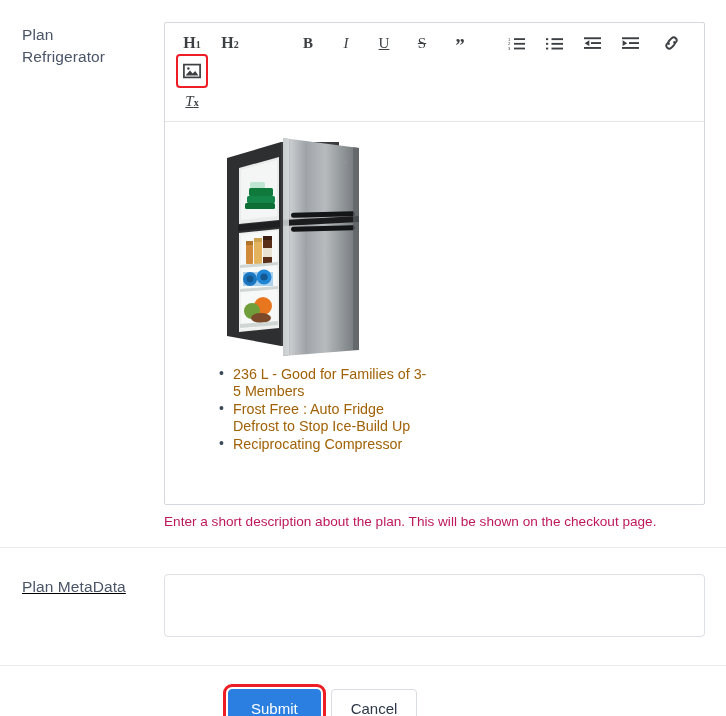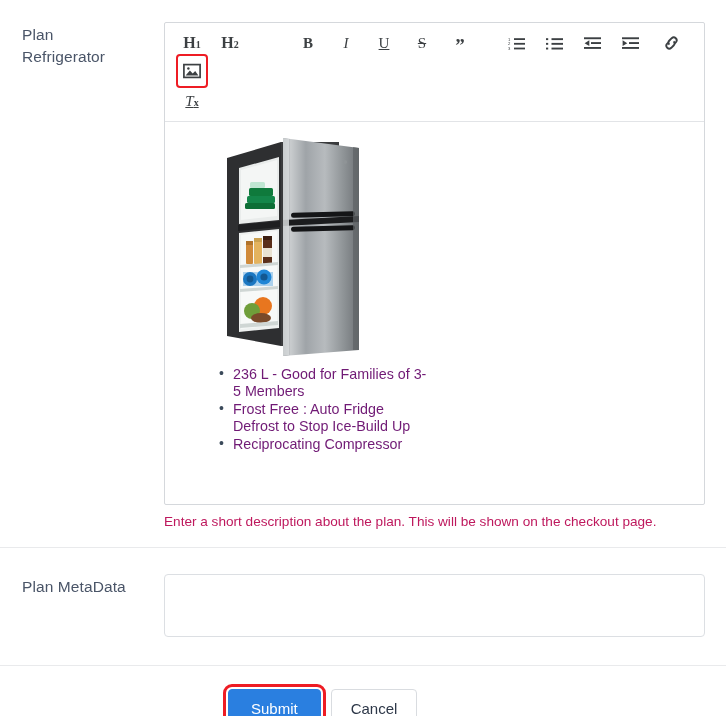"236 L - Good for" .desc-list { color: #701a75 -> #a16207 }
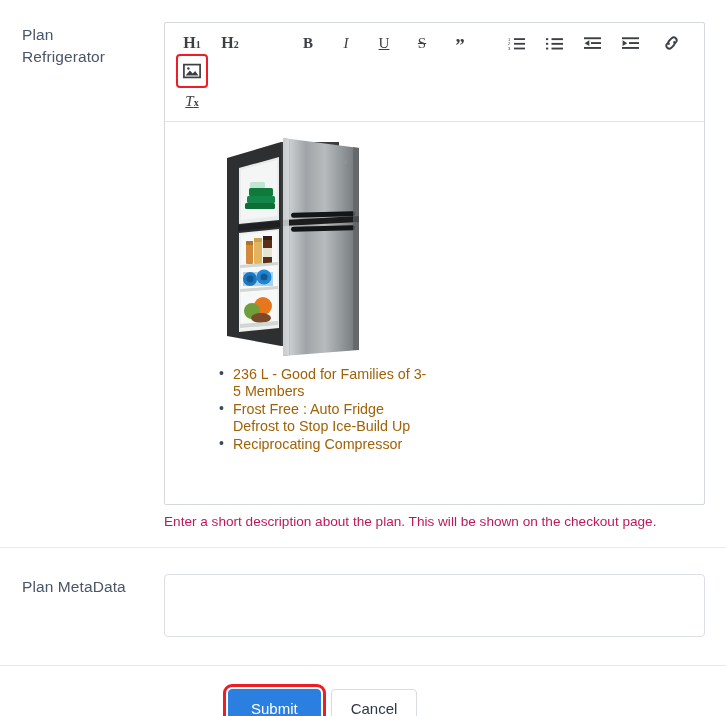"Plan MetaData" .row-metadata { text-decoration: none -> underline }
